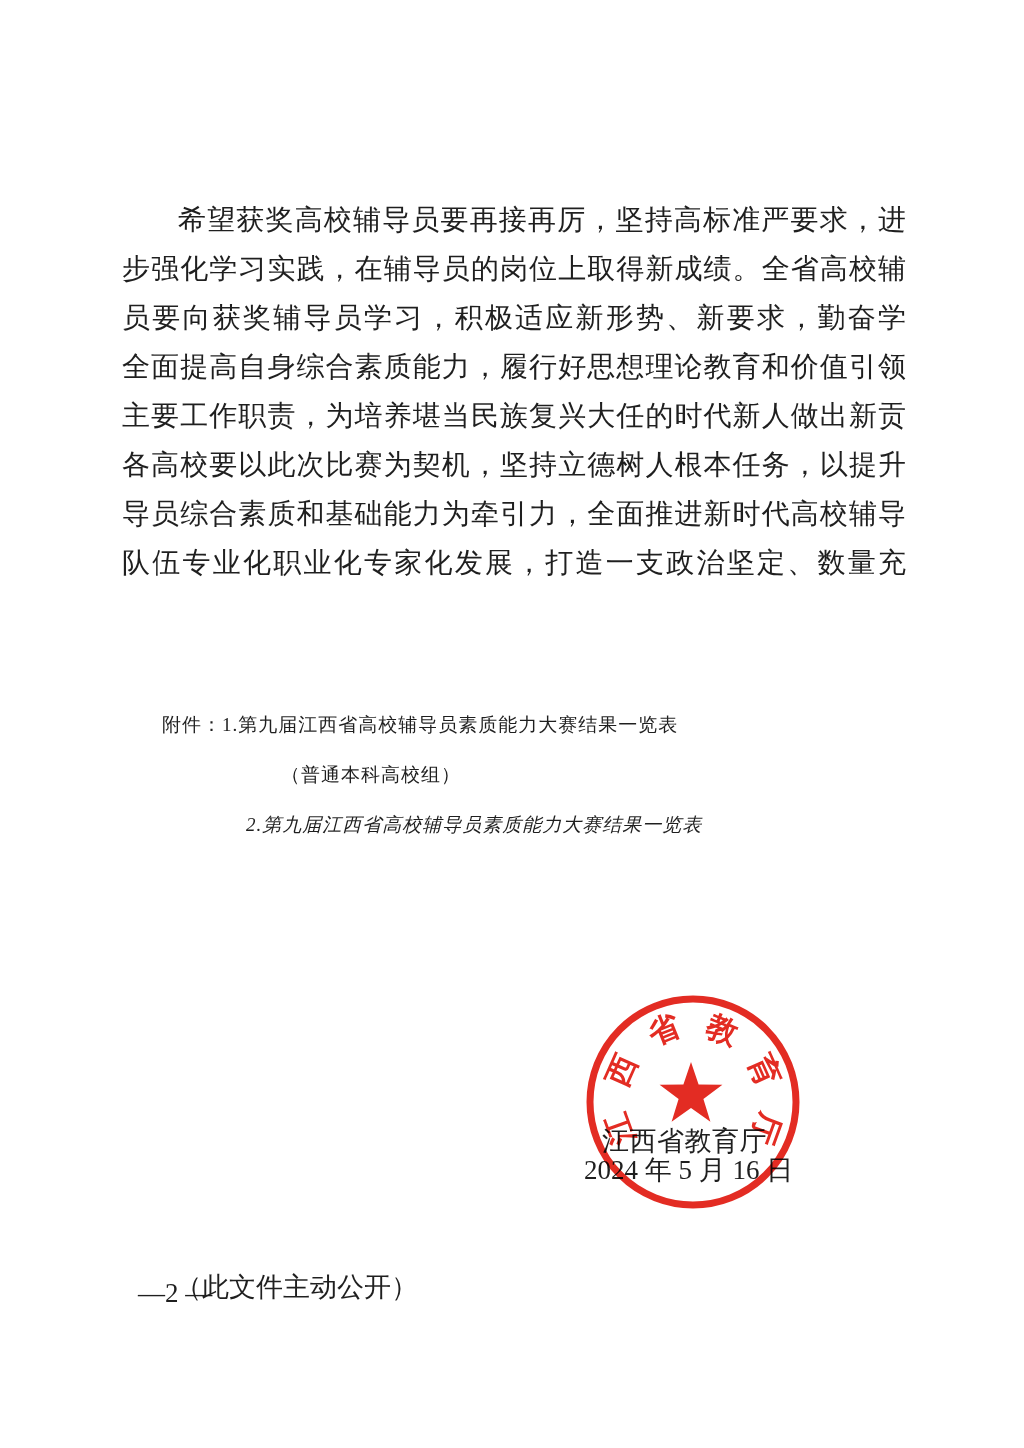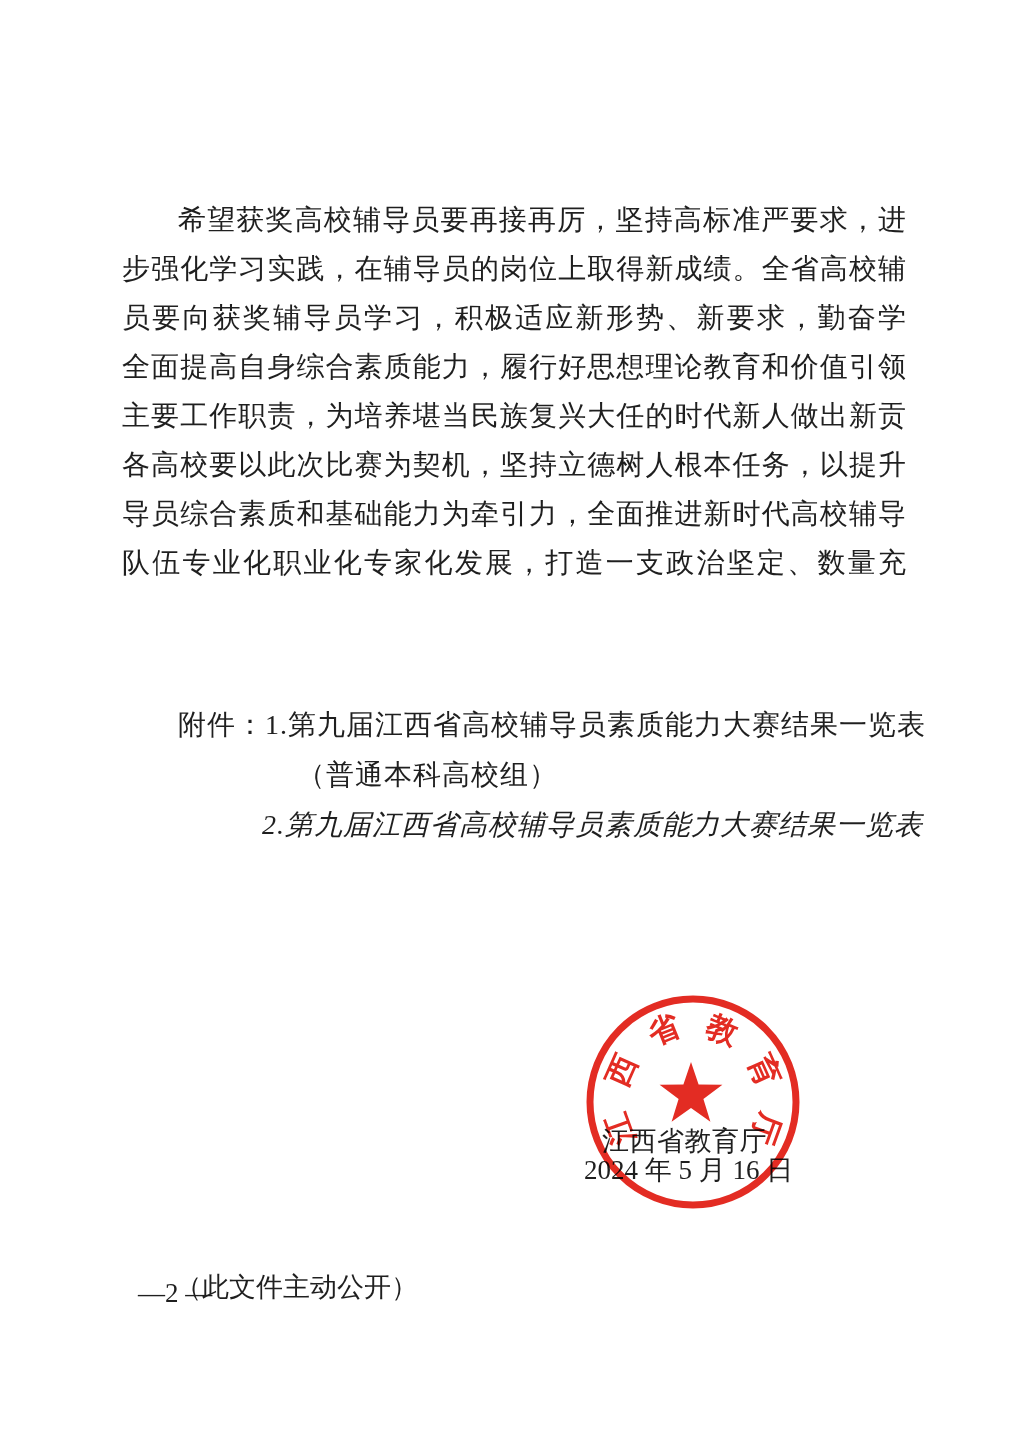"附件：1.第九届江西省高校辅导员素质能力大赛结果一览表" .attachments { font-size: 28px -> 19px; left: 122px -> 106px }
